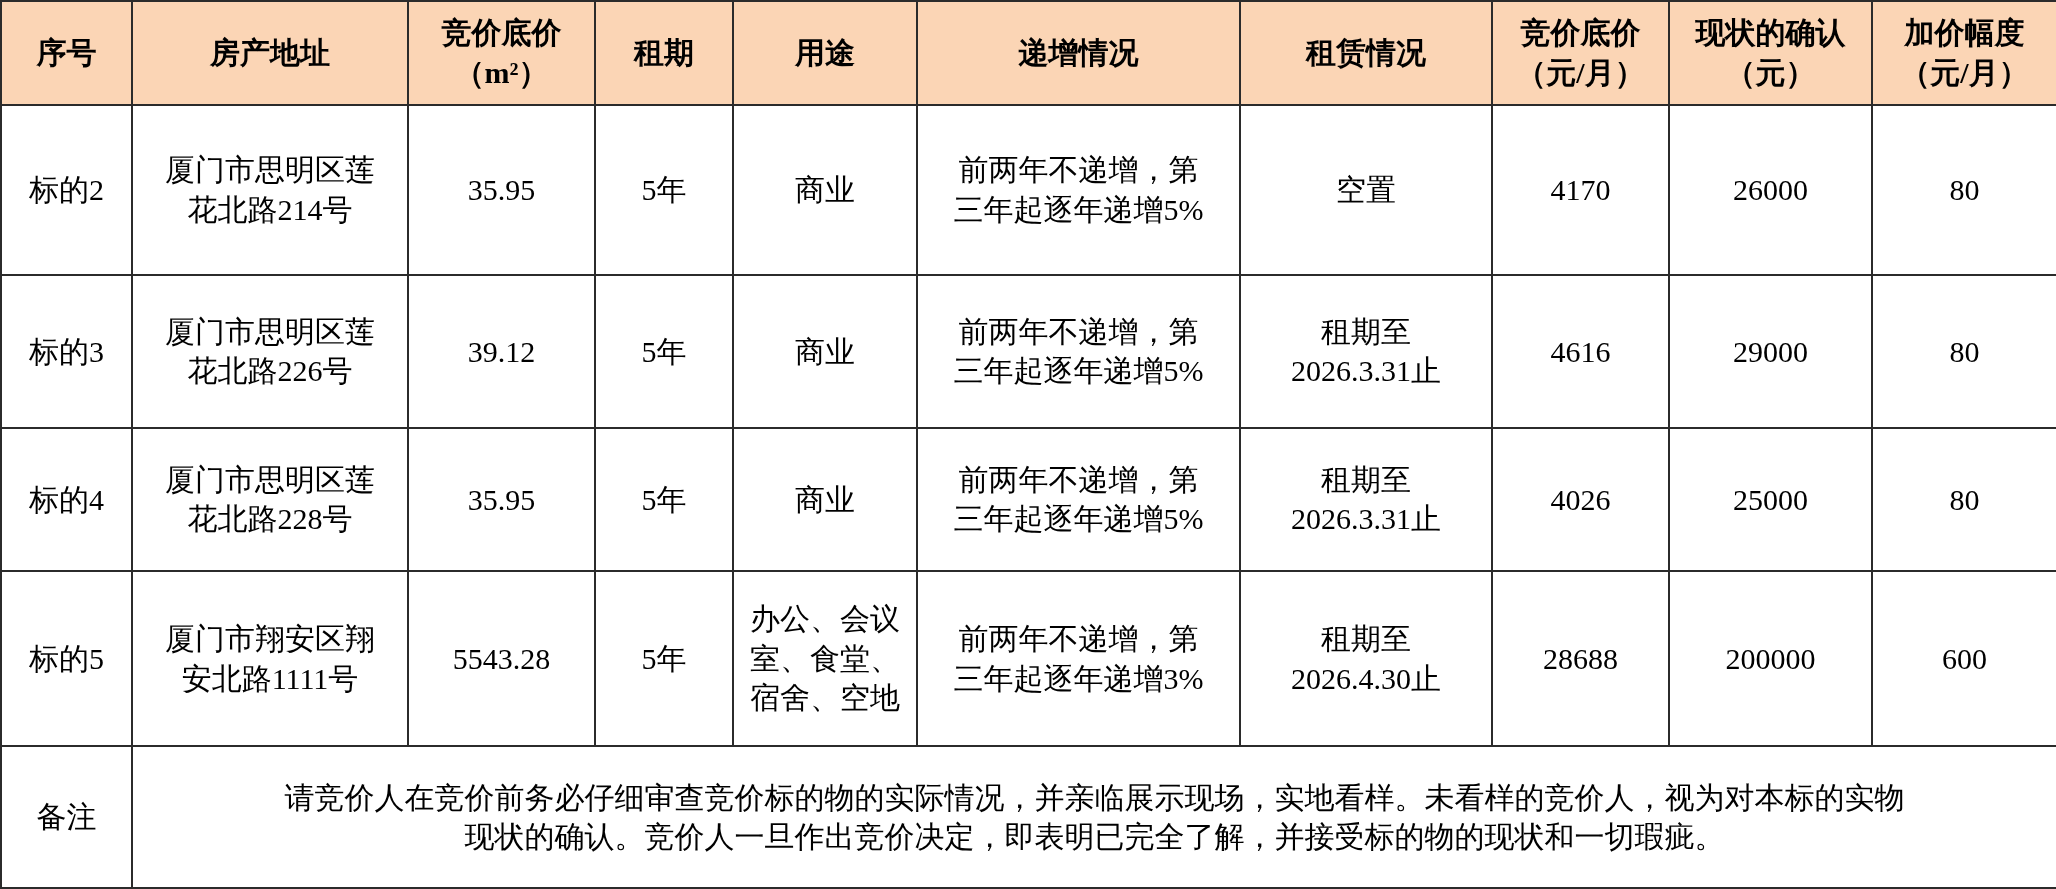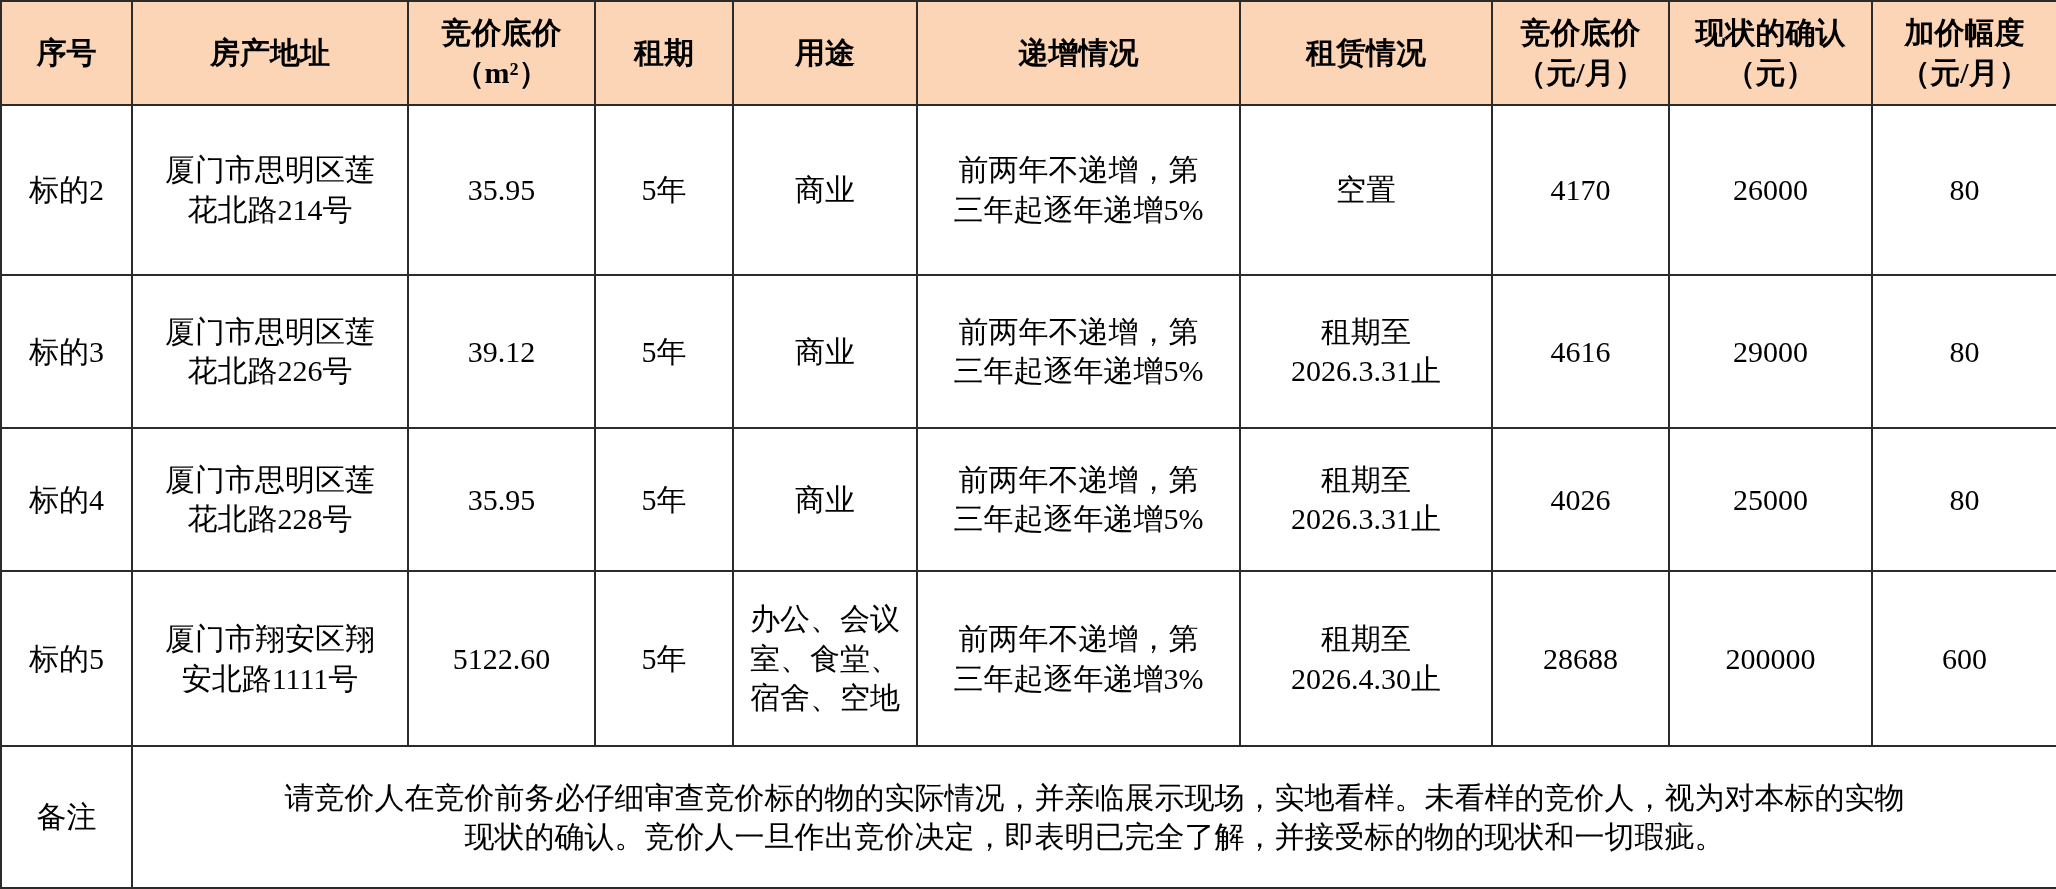"5122.60" td { text: 5122.60 -> 5543.28 }
